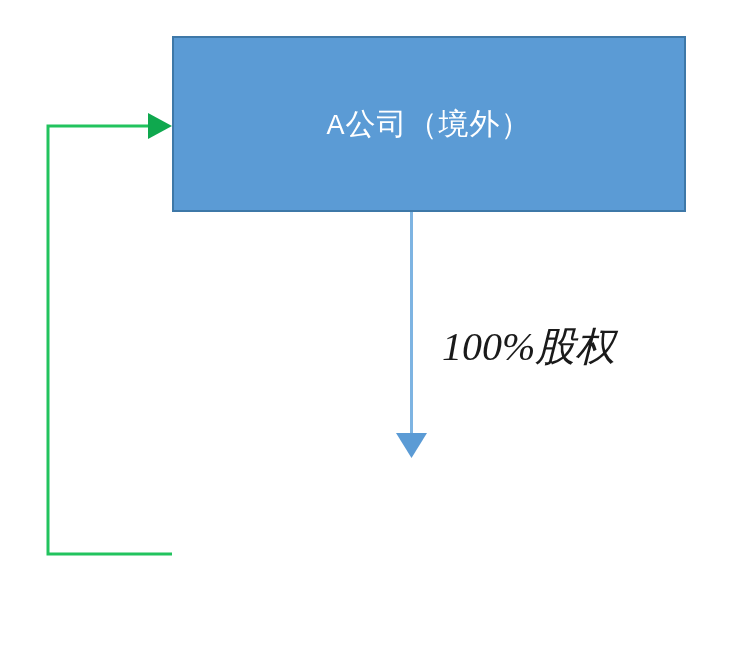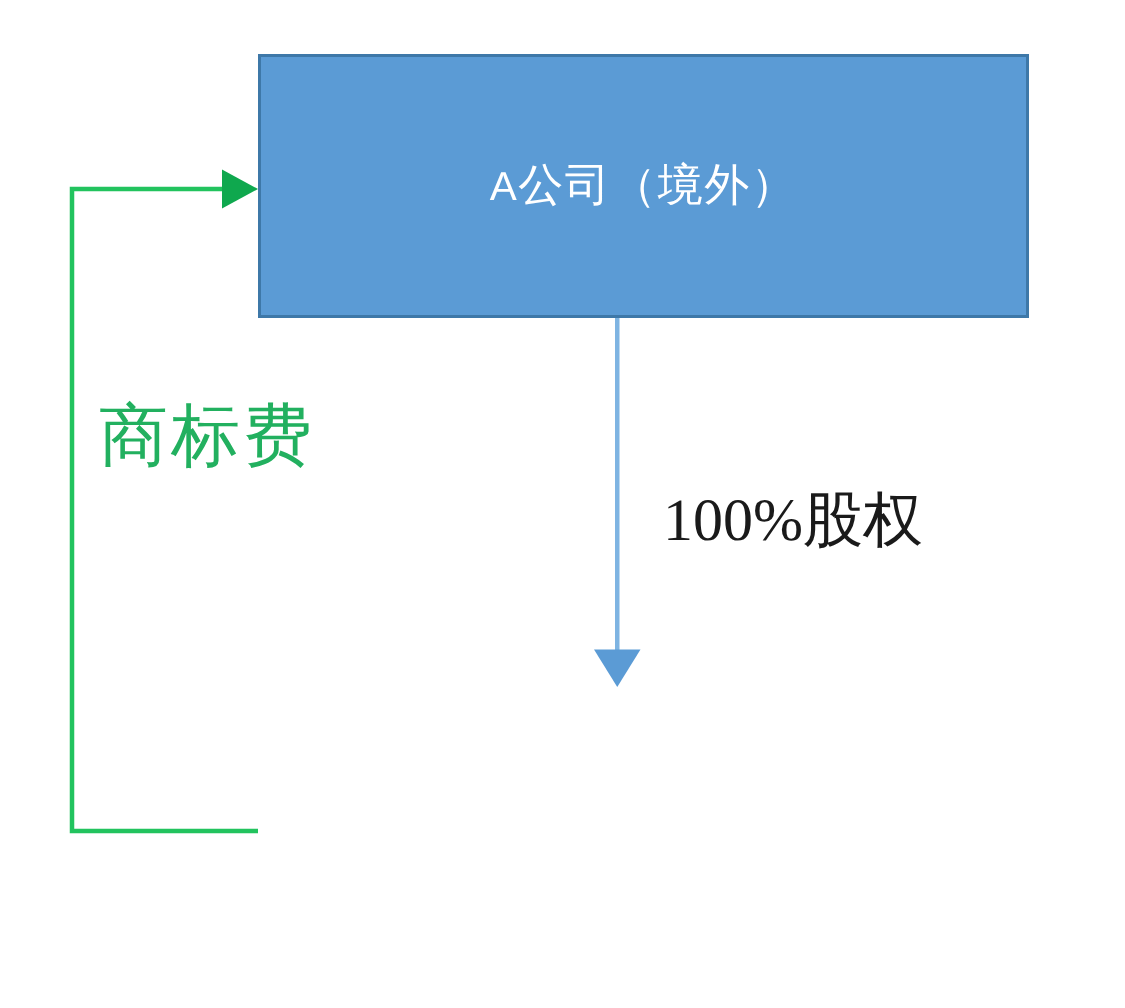"商标费" div.edge-label { html: <div>商标费</div> -> none }
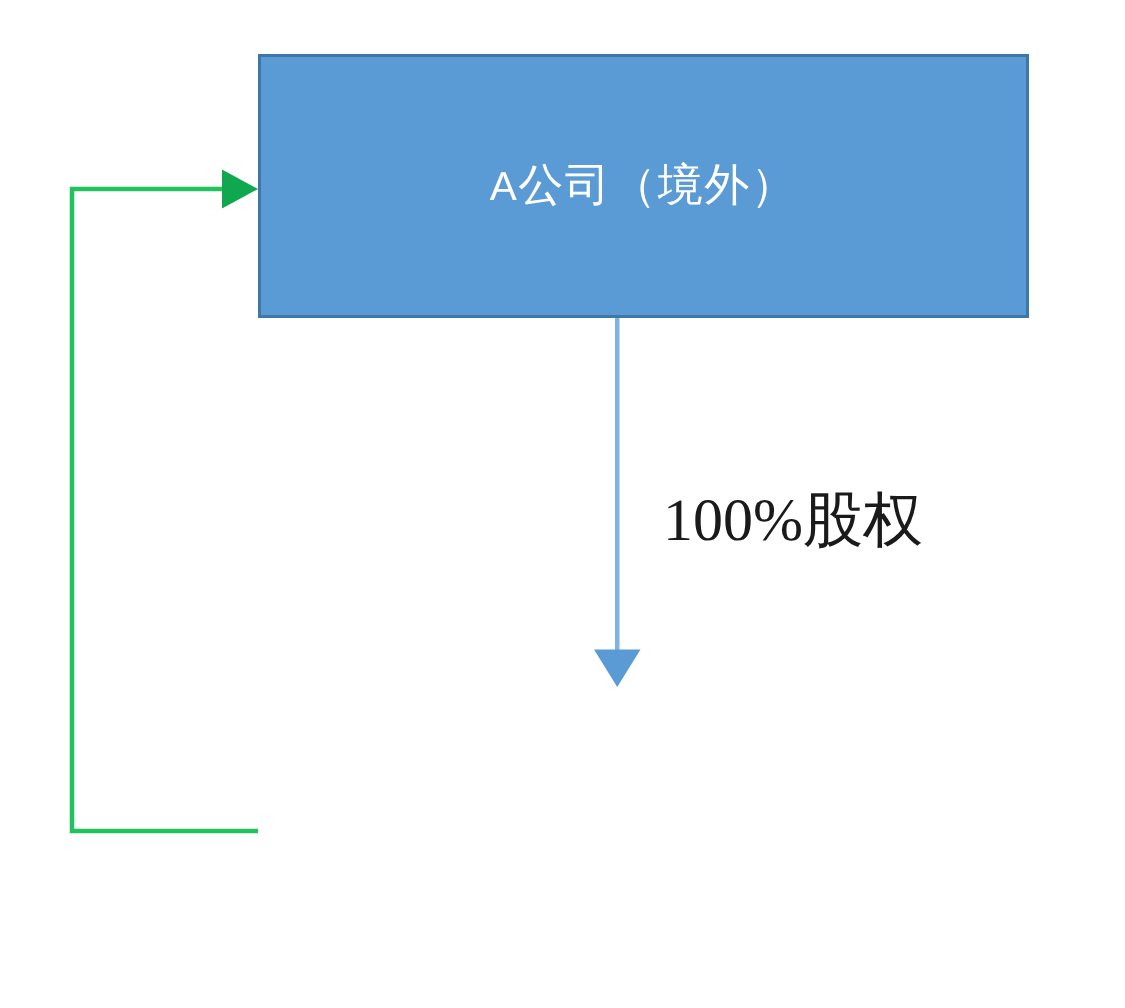"100%股权" #label-equity { font-style: none -> italic }
